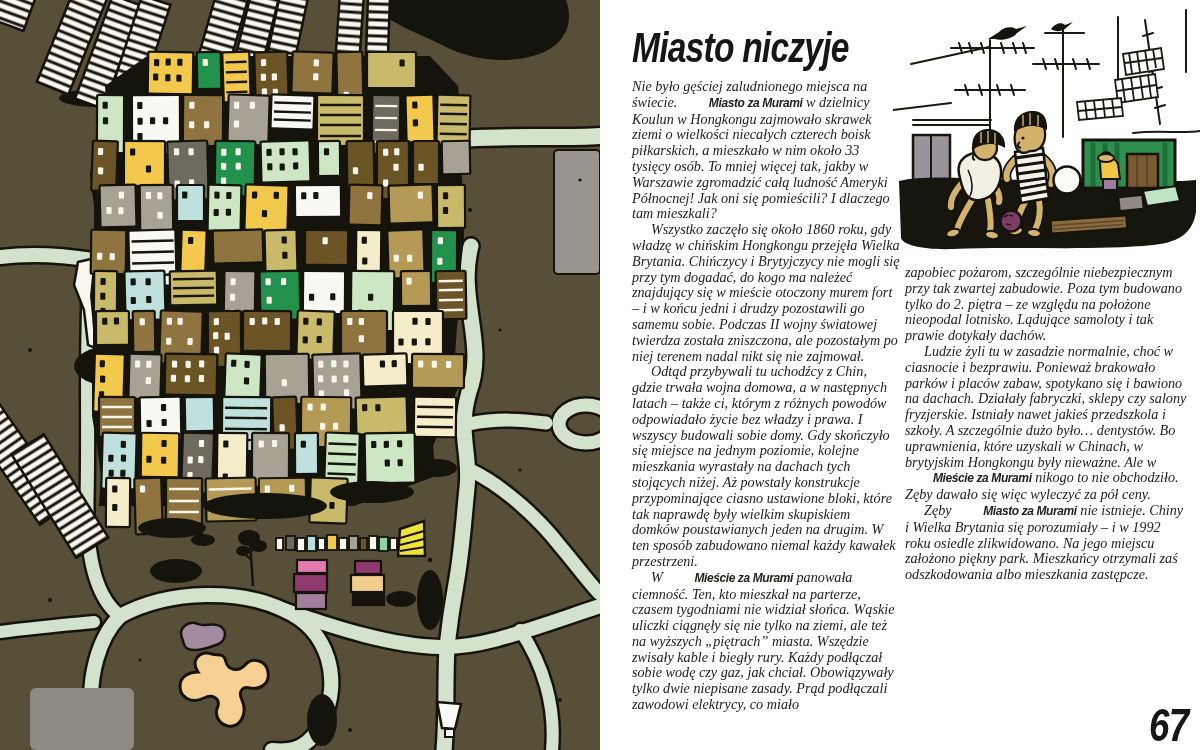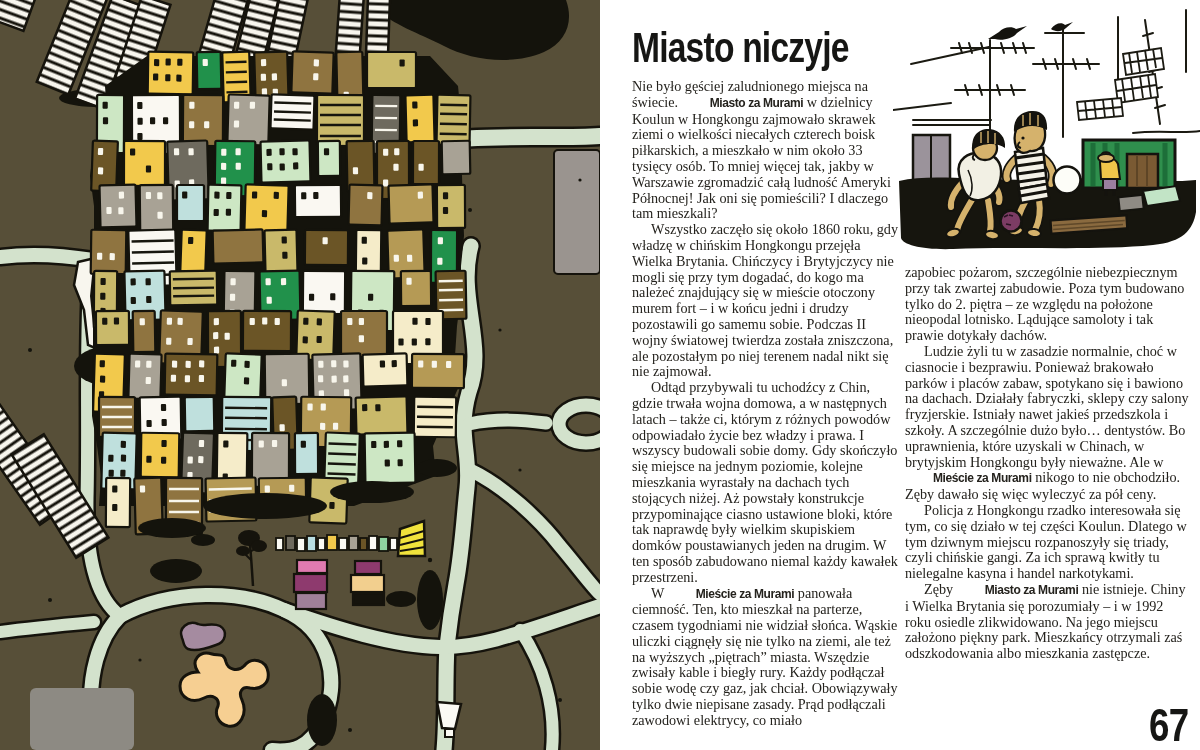"Miasto niczyje" .spread { font-style: none -> italic }
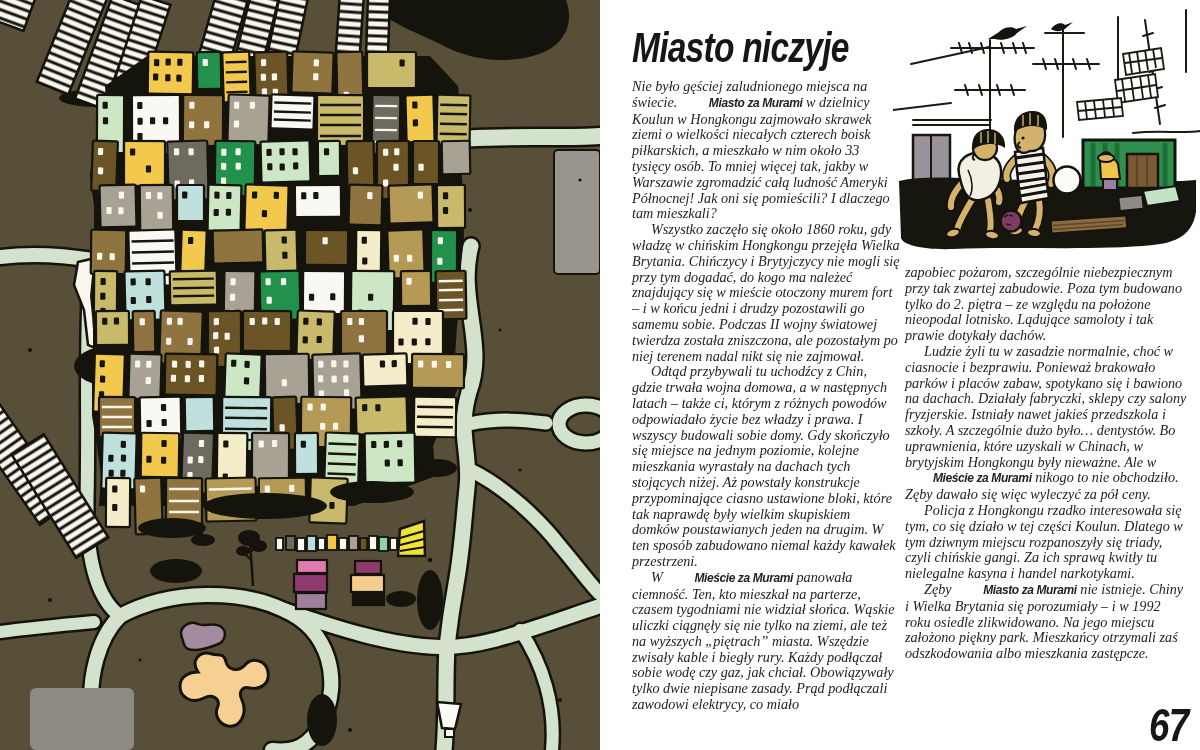"Policja z Hongkongu rzadko interesowała" p.ind { html: <p>Policja z Hongkongu rzadko interesowała się tym, co się działo w tej części Koulun. Dlatego w tym dziwnym miejscu rozpanoszyły się triady, czyli chińskie gangi. Za ich sprawą kwitły tu nielegalne kasyna i handel narkotykami.</p> -> none }
